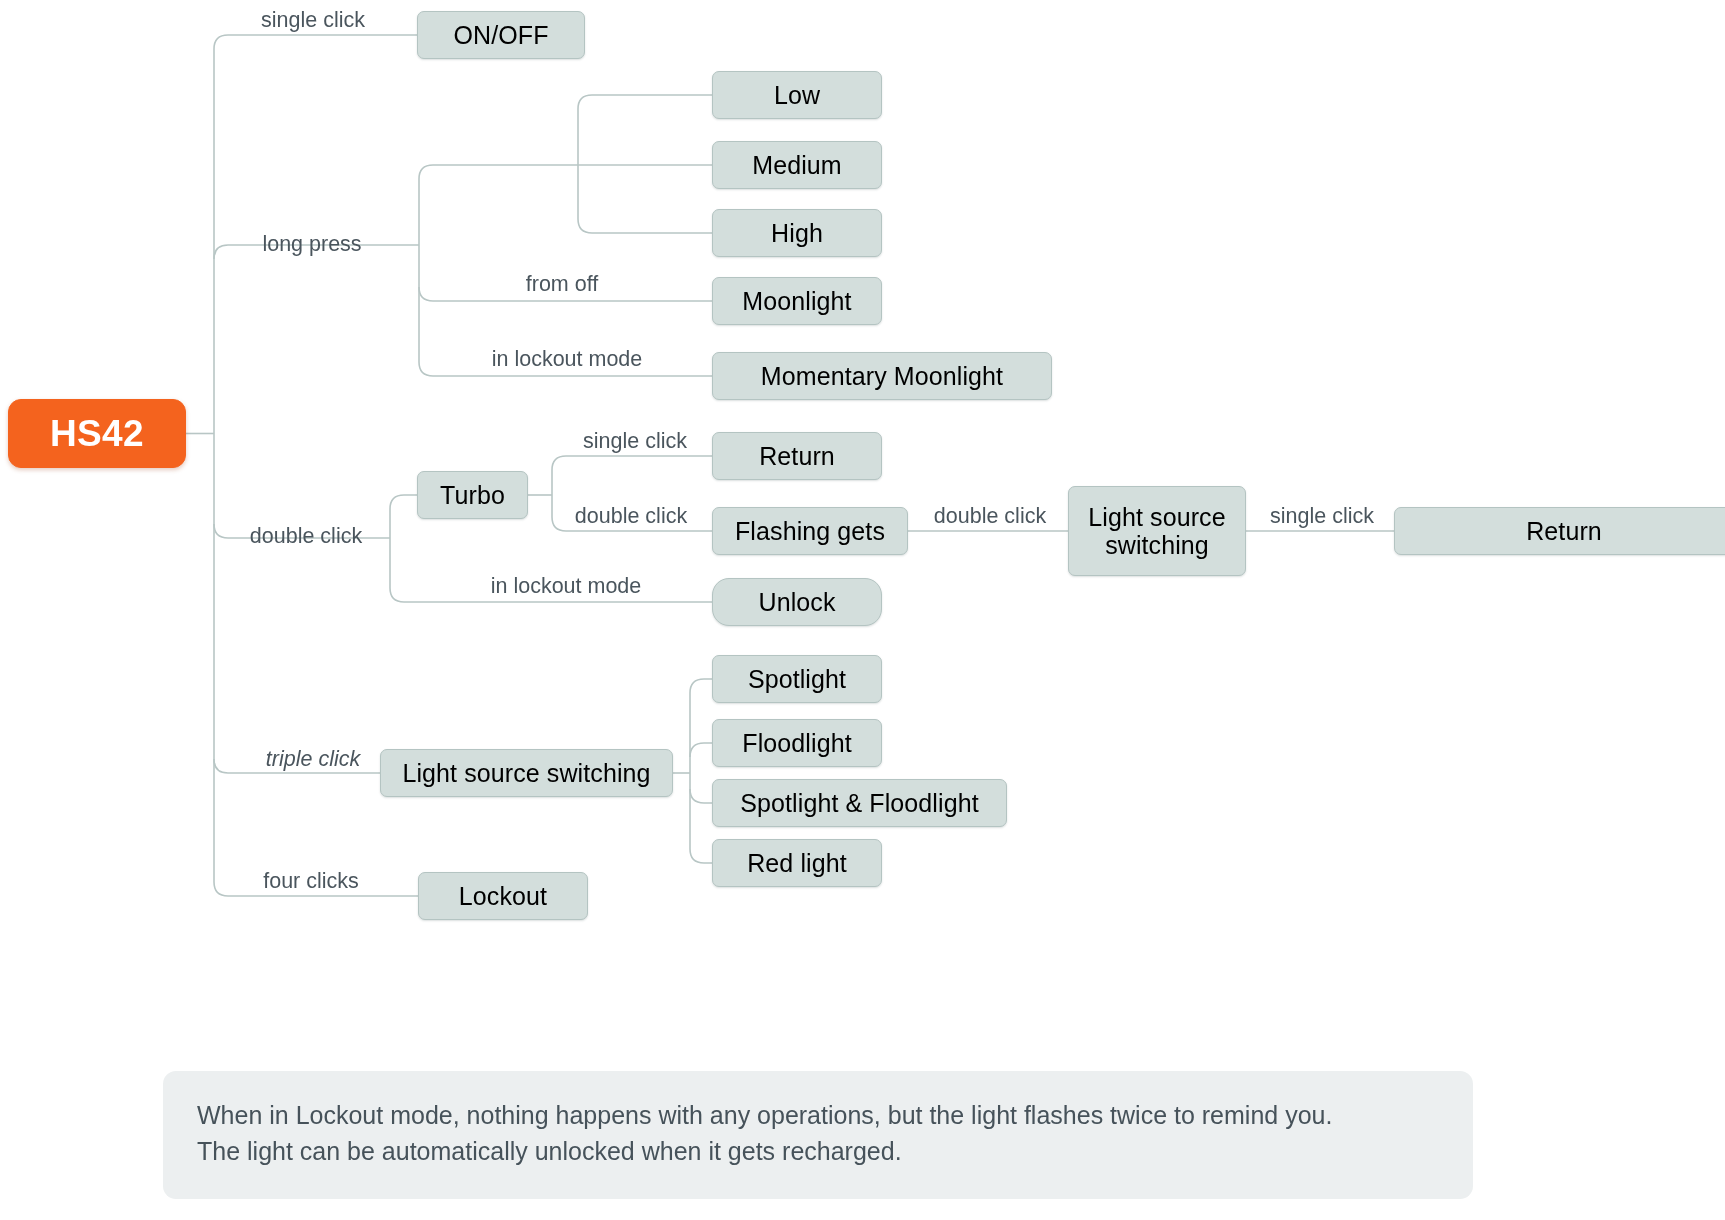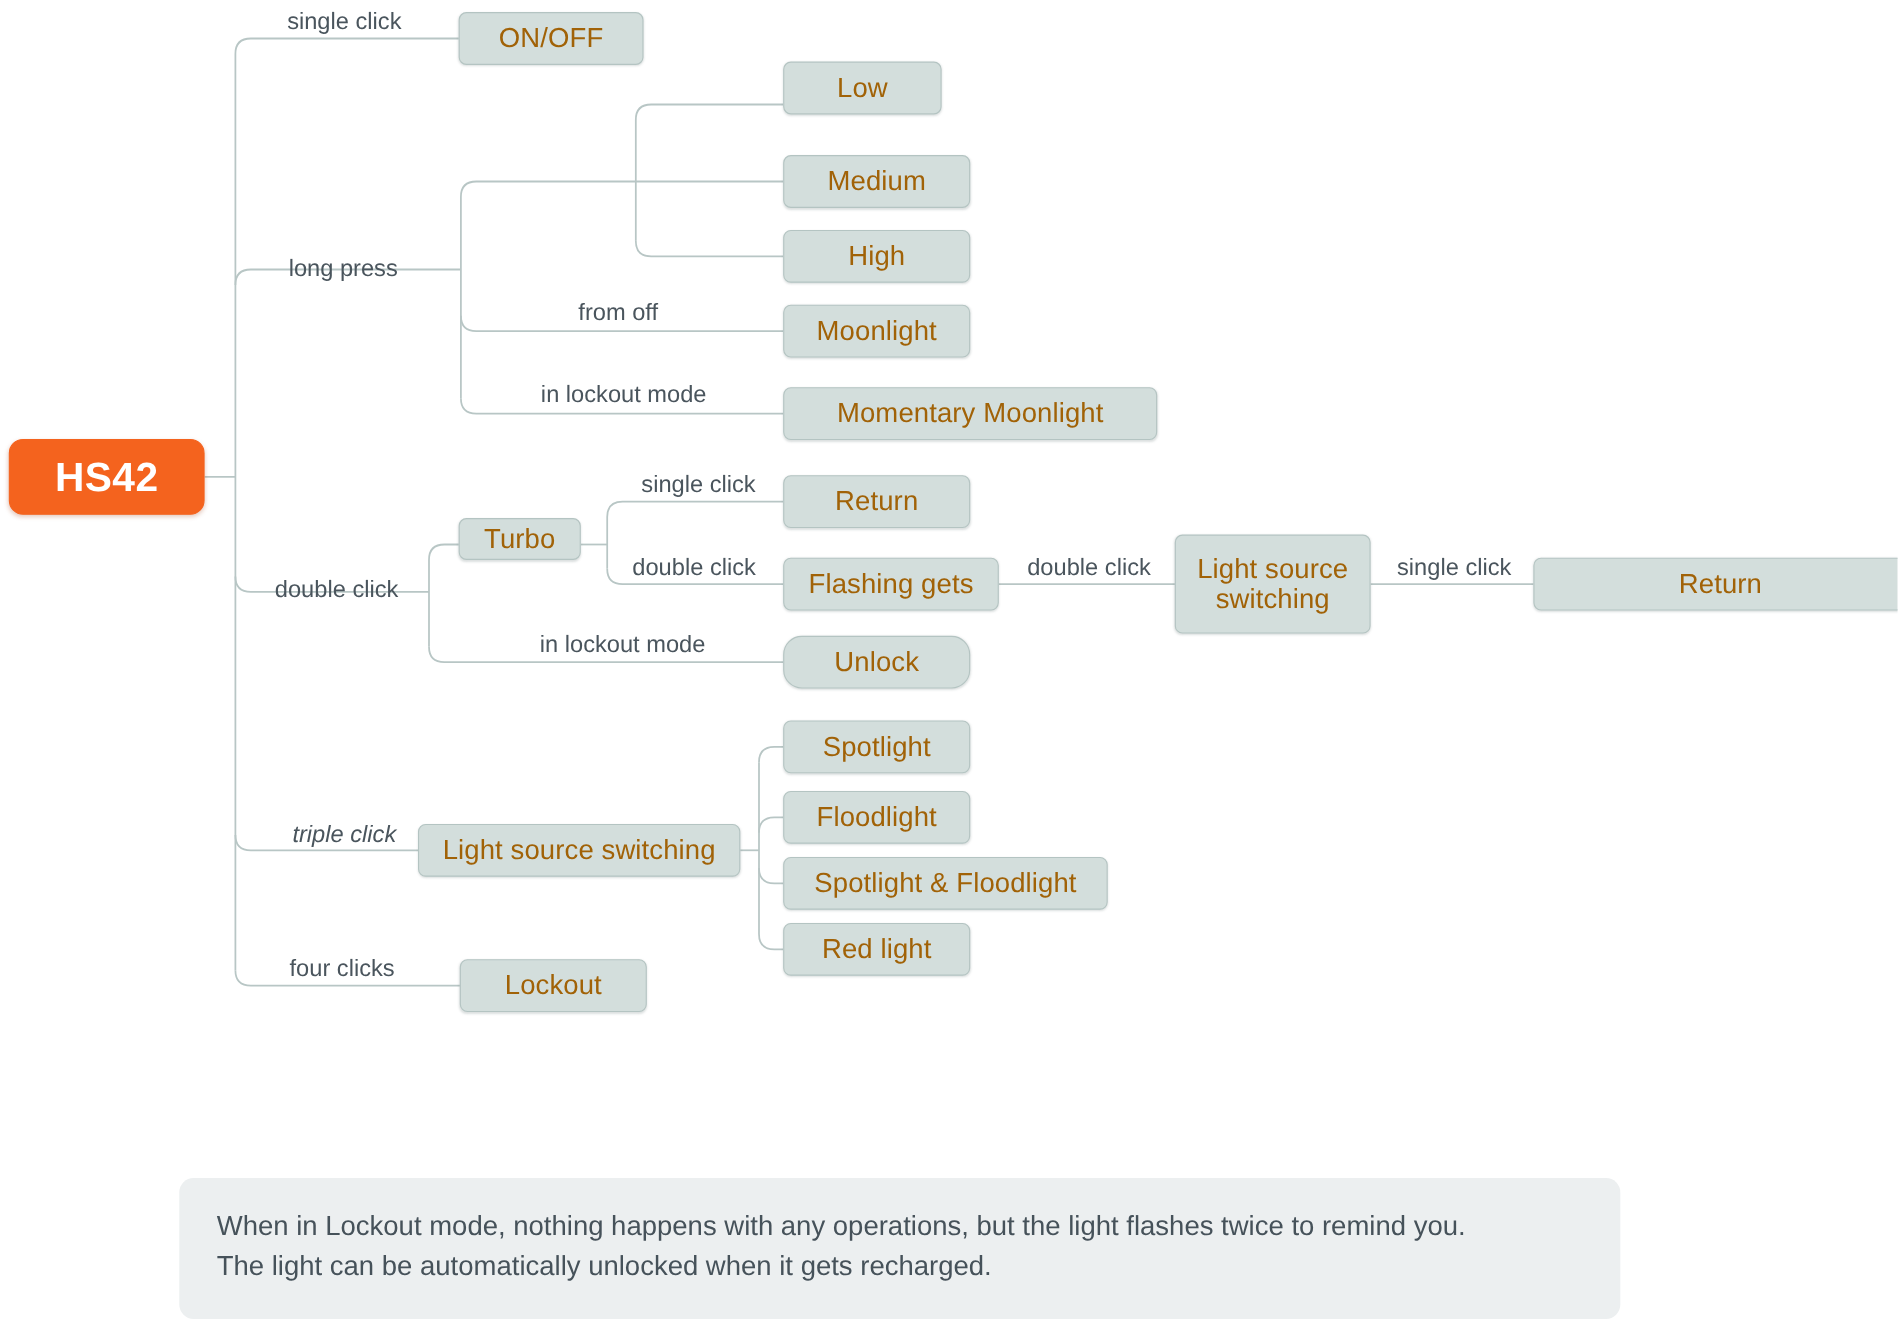"ON/OFF" .node { color: #a16207 -> #000000 }
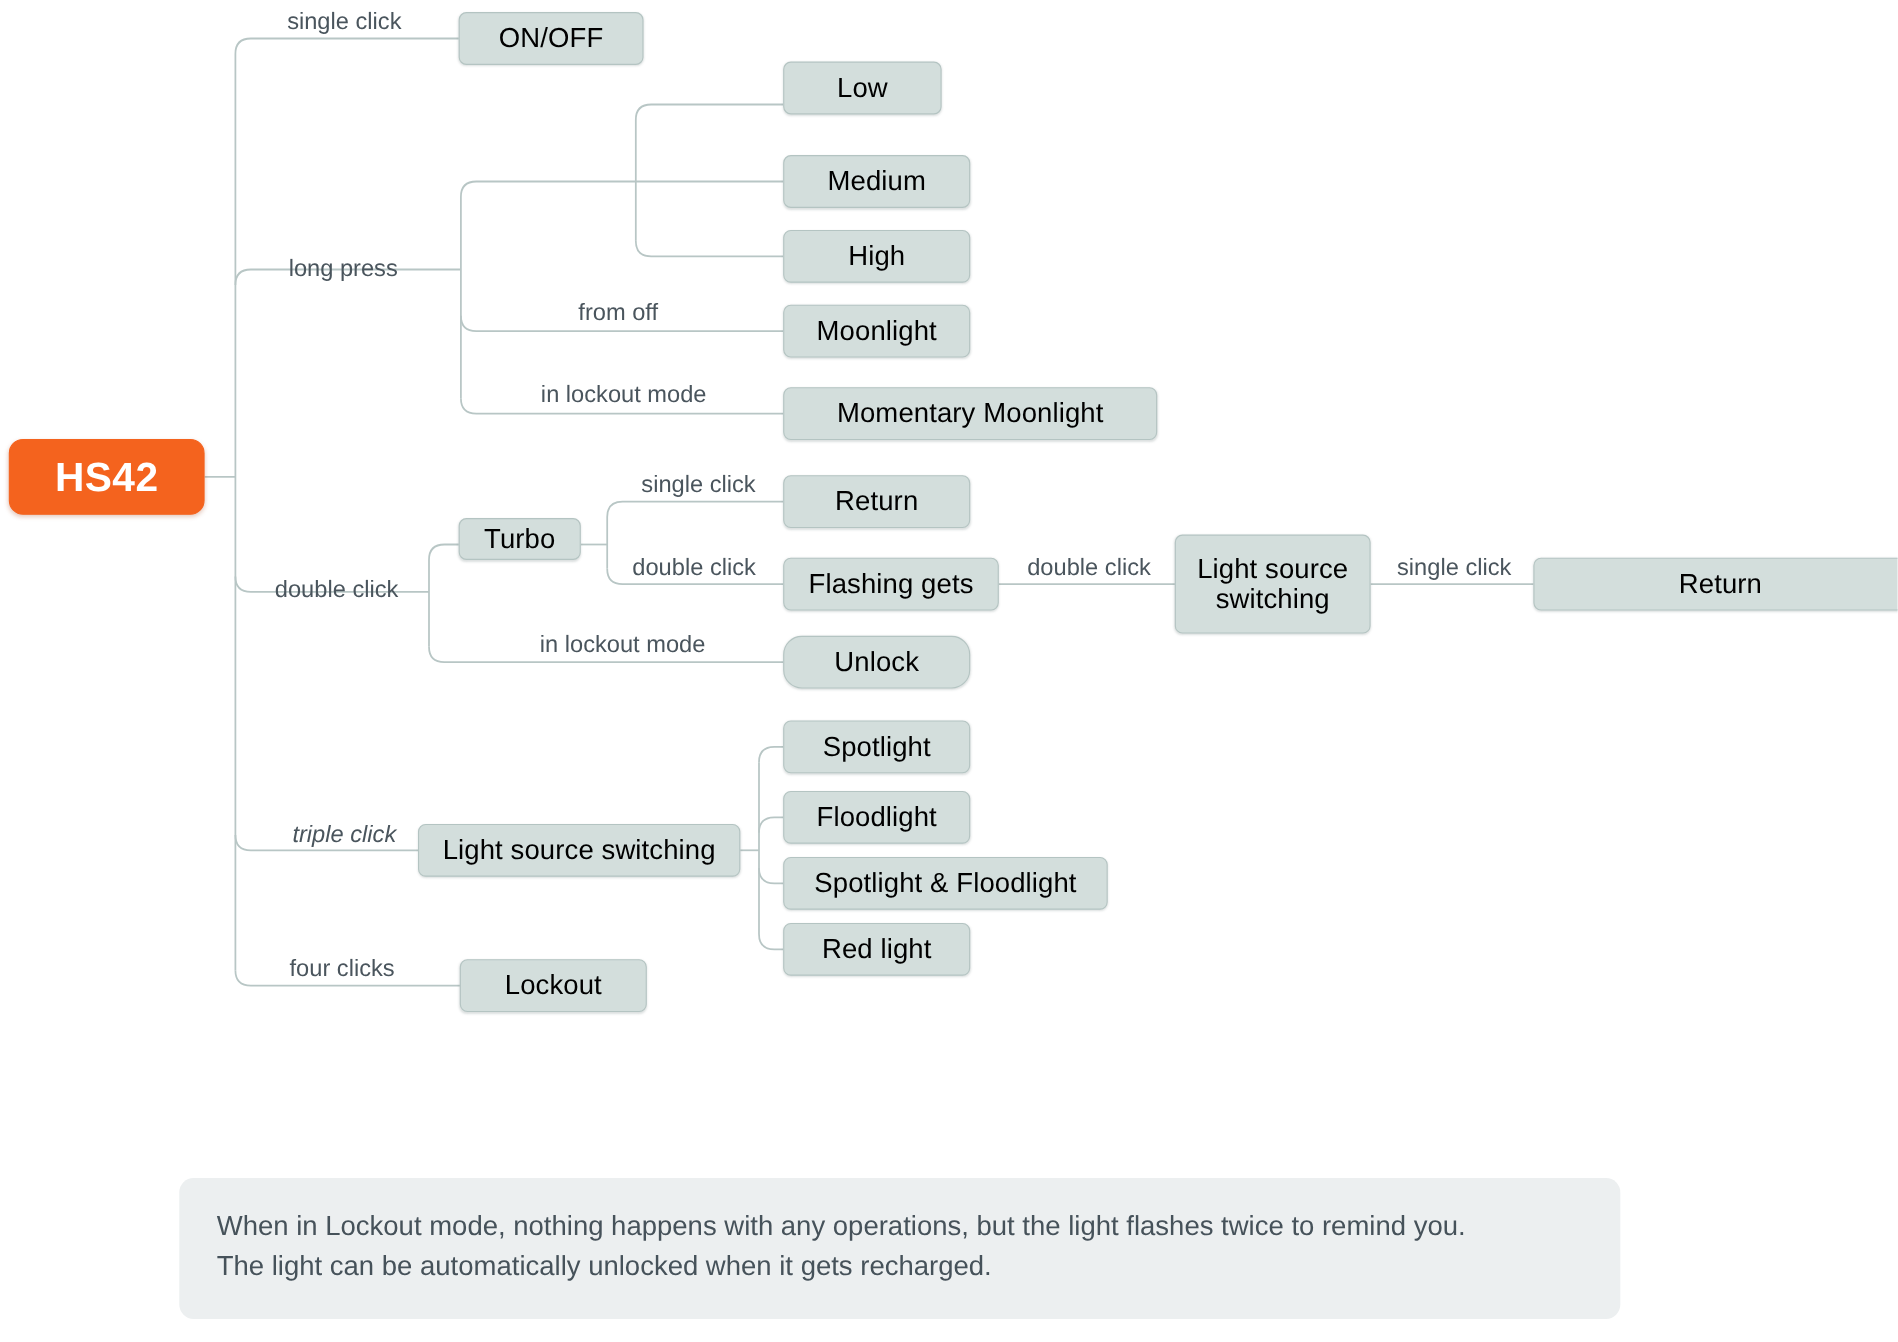"Low" div.node { top: 56px -> 71px; width: 144px -> 170px }
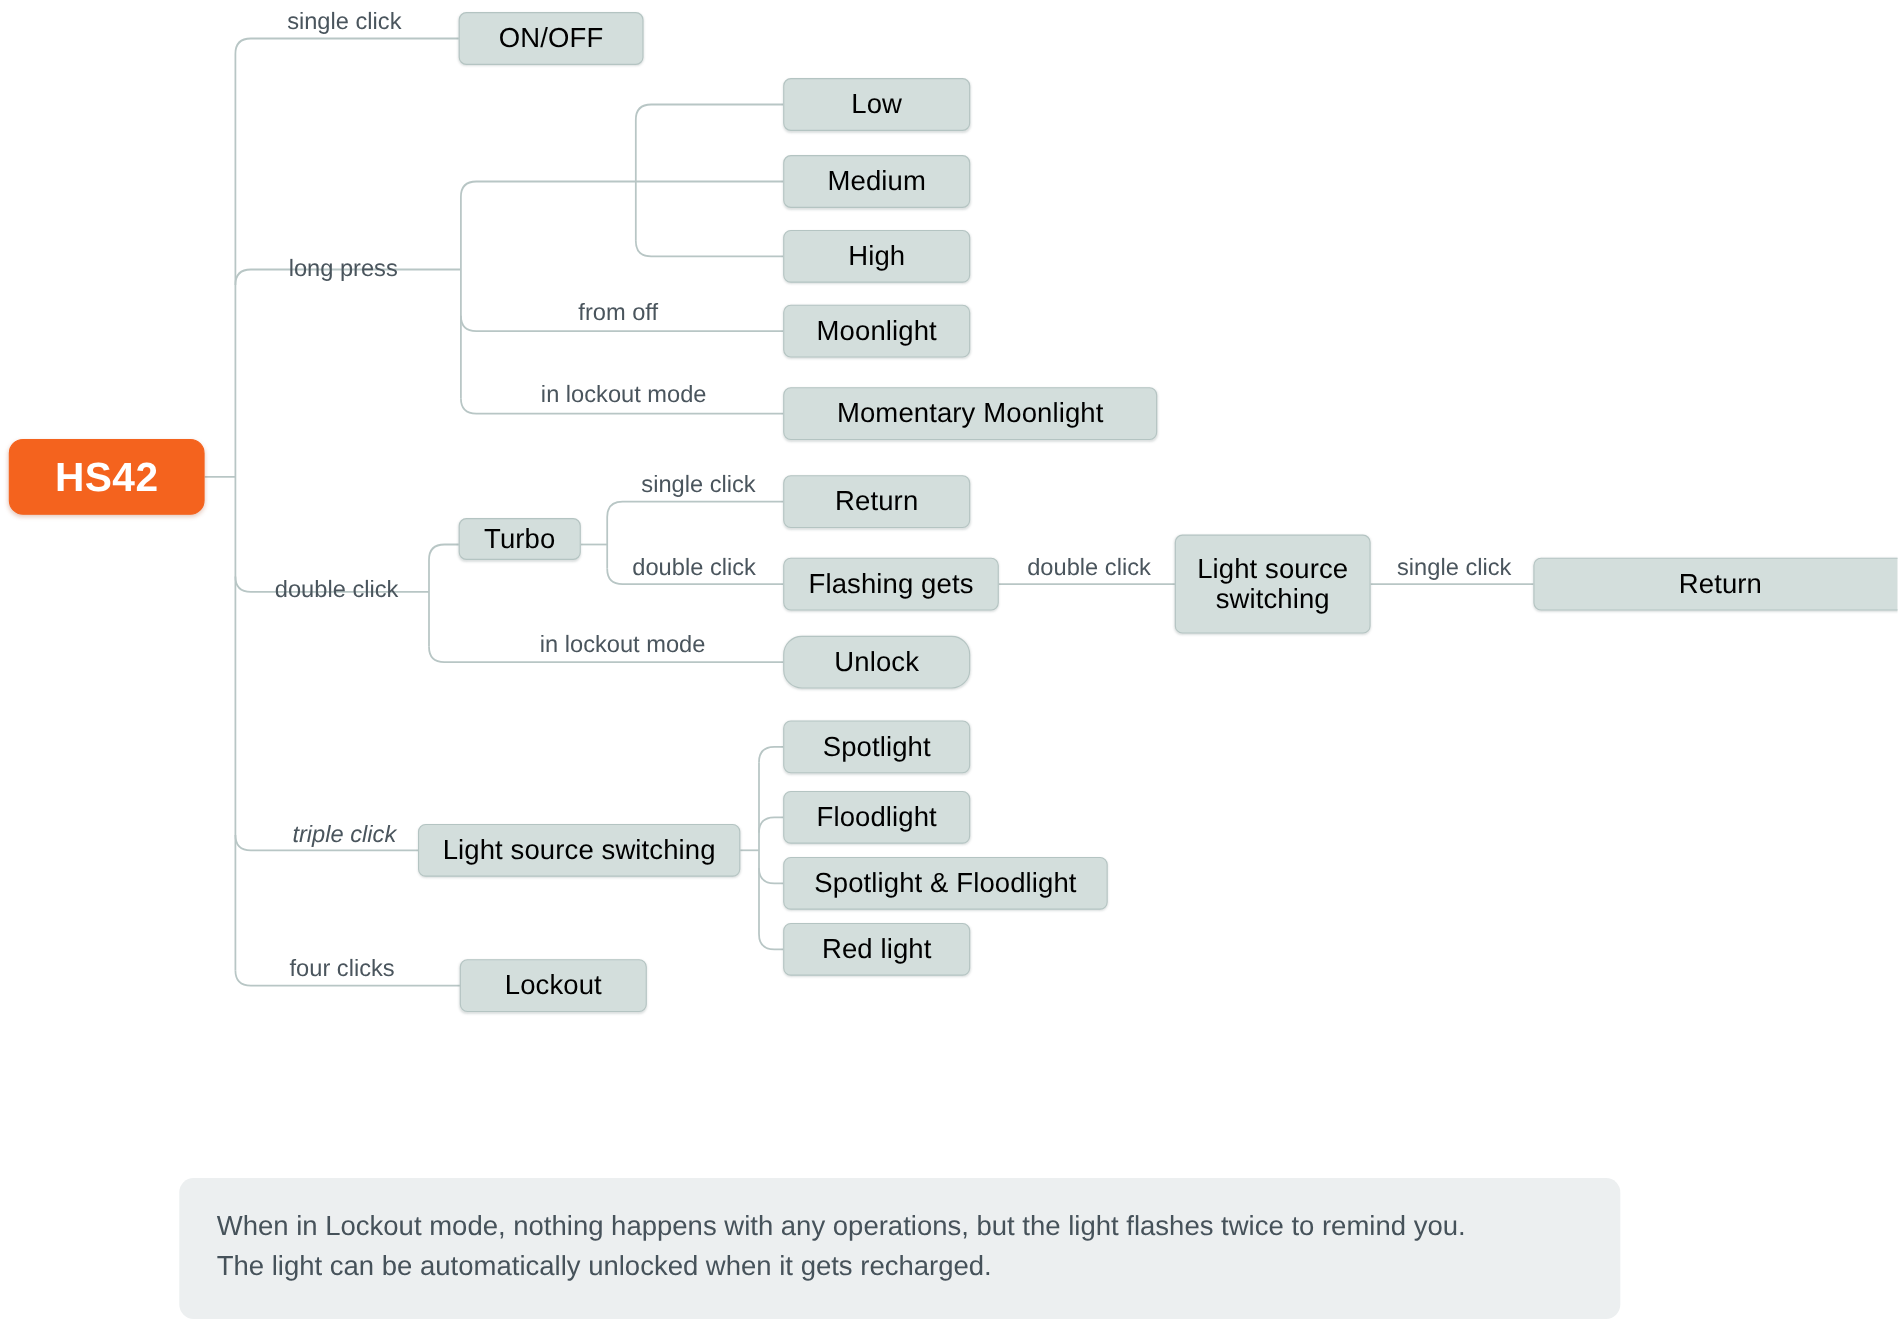"Turbo" div.node { height: 38px -> 48px }
